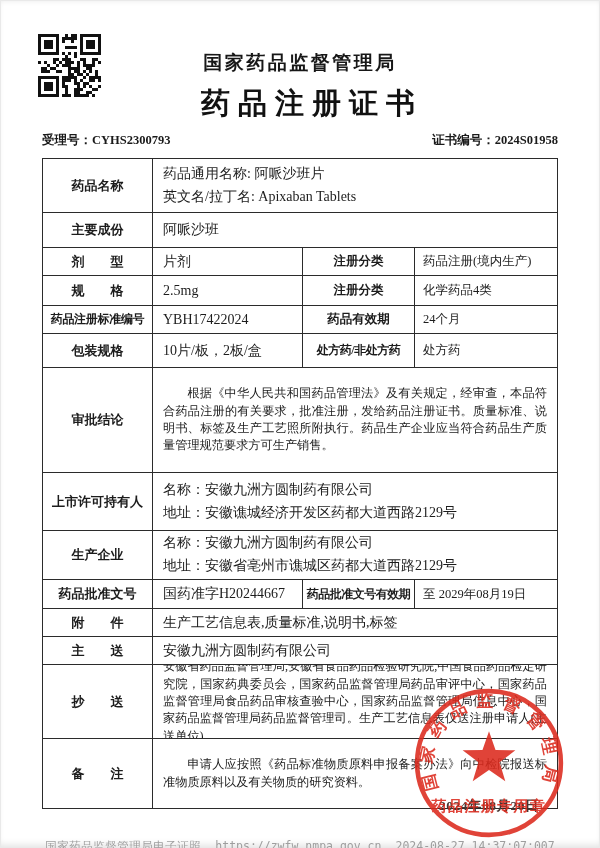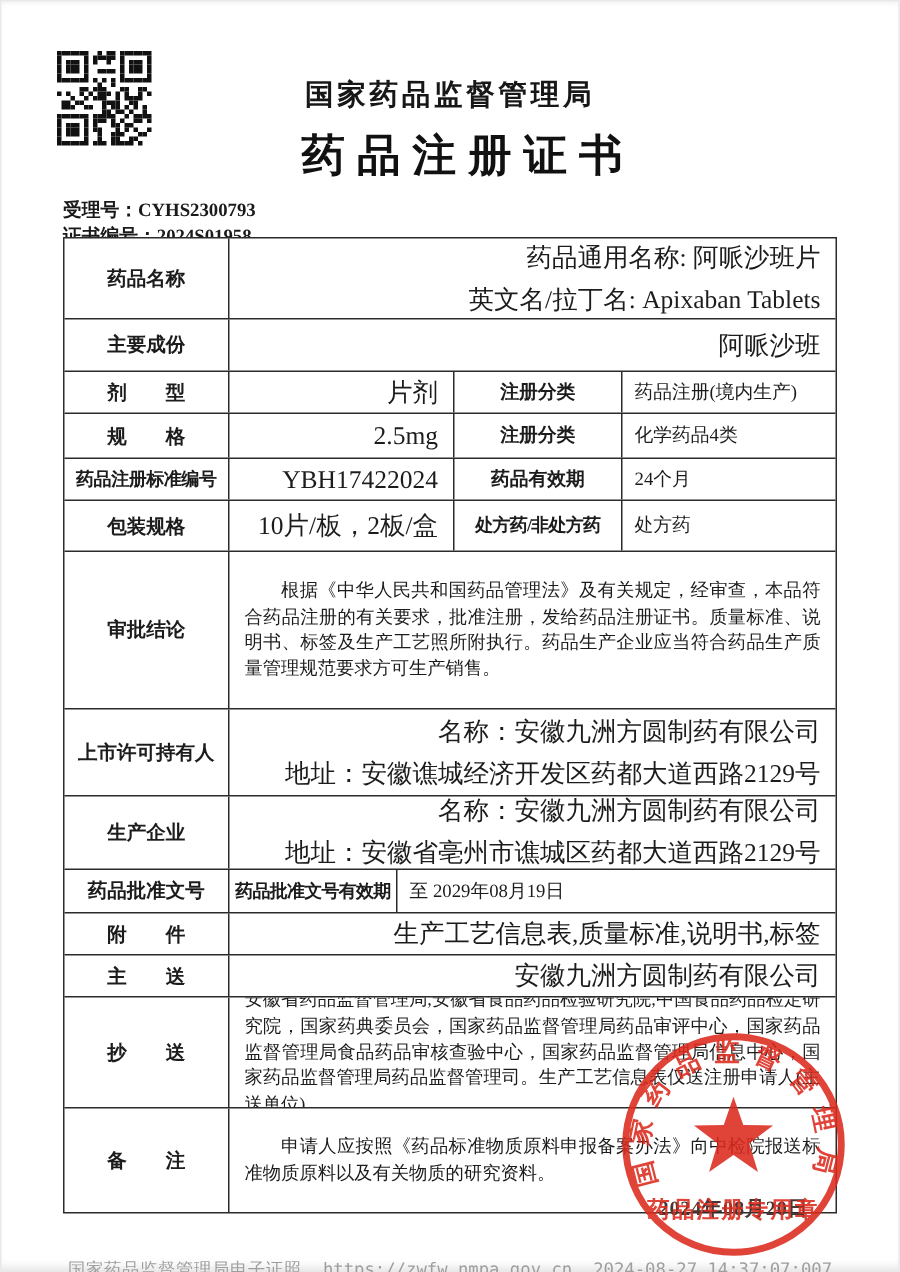"受理号：CYHS2300793" .ref-line { flex-direction: column -> none }
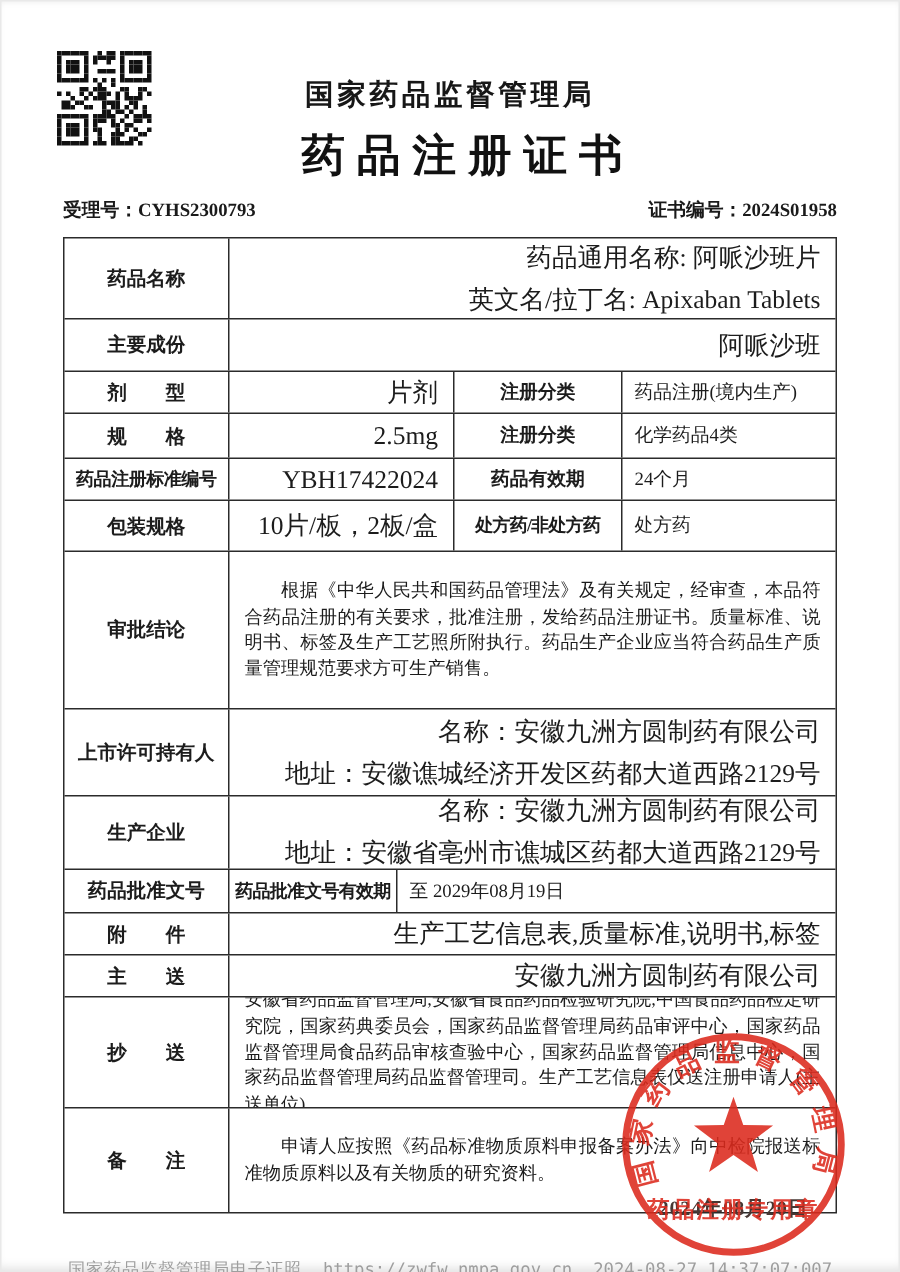"药品通用名称: 阿哌沙班片" .val { font-size: 17px -> 14px; text-align: right -> left }
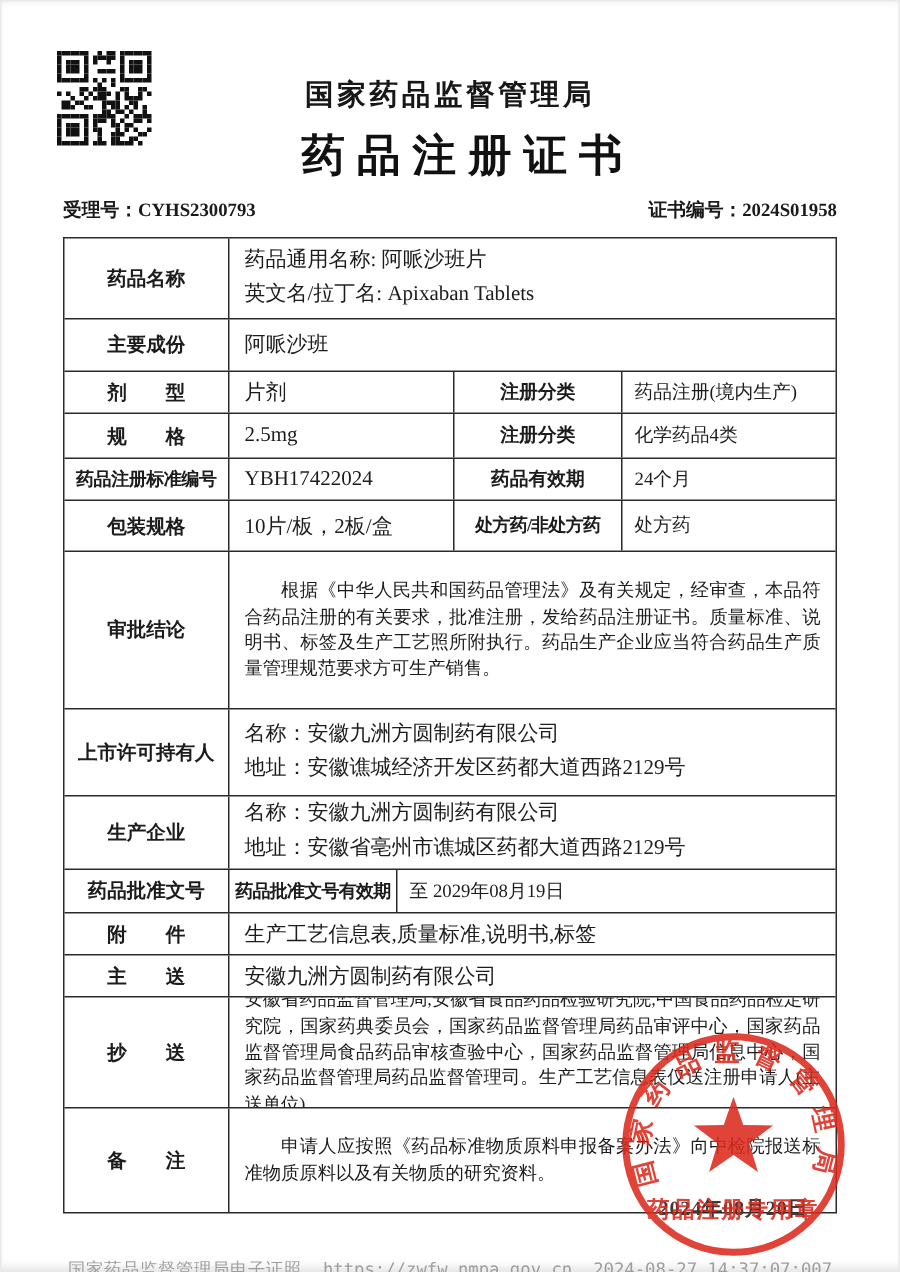"国药准字H20244667" div.cell { html: none -> <div>国药准字H20244667</div> }
